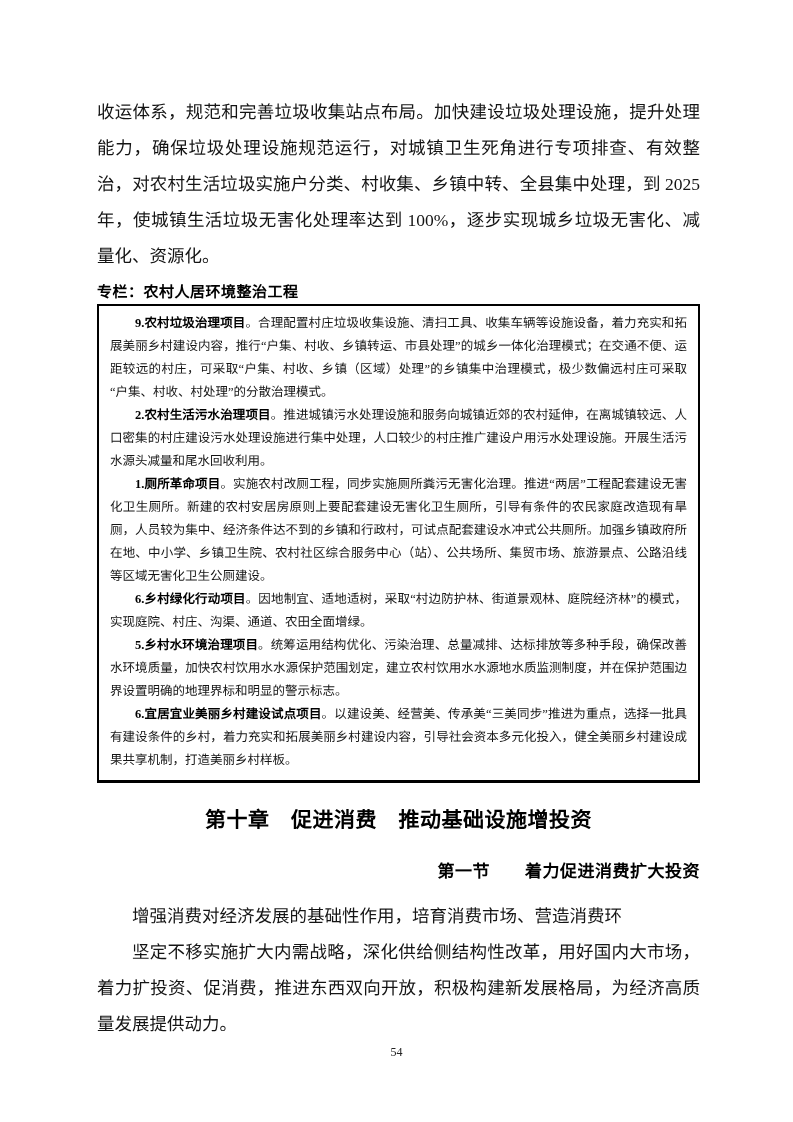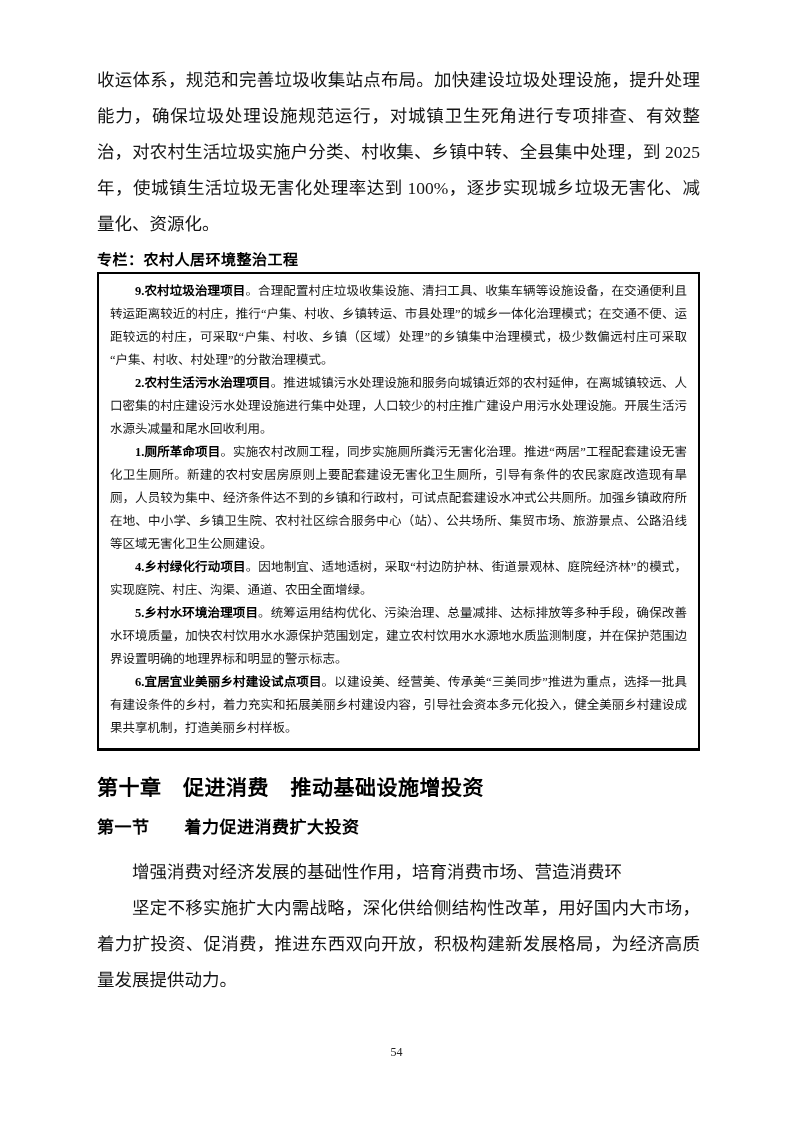"收运体系，规范和完善垃圾收集站点布局。加快建设垃圾处理设施，提升处理能力，确保垃" .page { padding: 62px 93px 0 97px -> 94px 93px 0 97px }
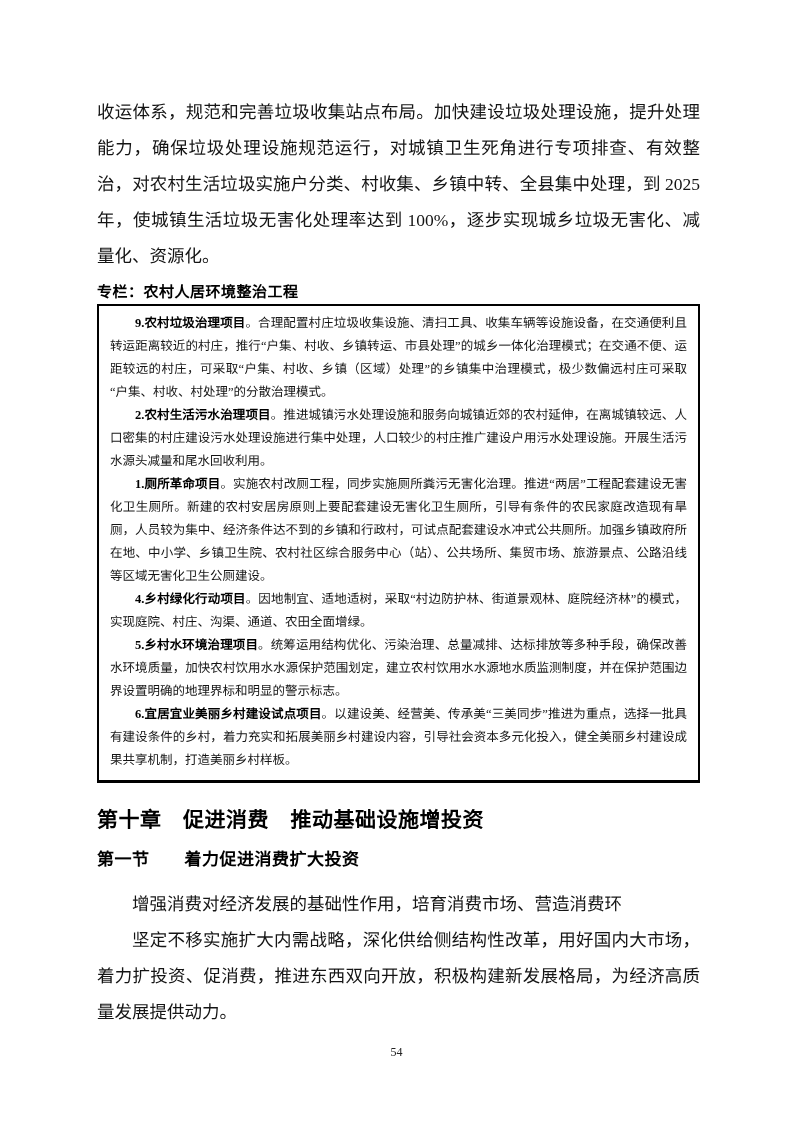"。合理配置村庄垃圾收集设施、清扫工具、收集车辆等设施设备，在交通便利且转运距离较" span { text: 在交通便利且转运距离较近的村庄 -> 着力充实和拓展美丽乡村建设内容 }
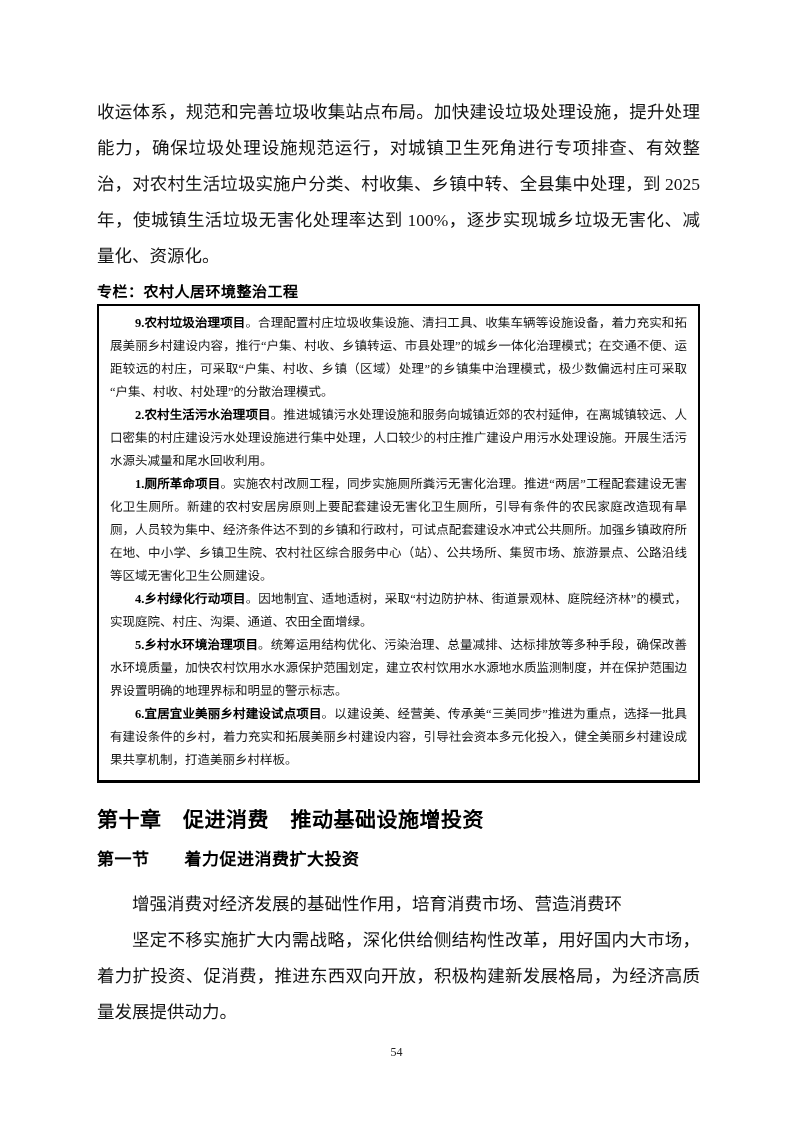"4.乡村绿化行动项目" b { text: 4 -> 6 }
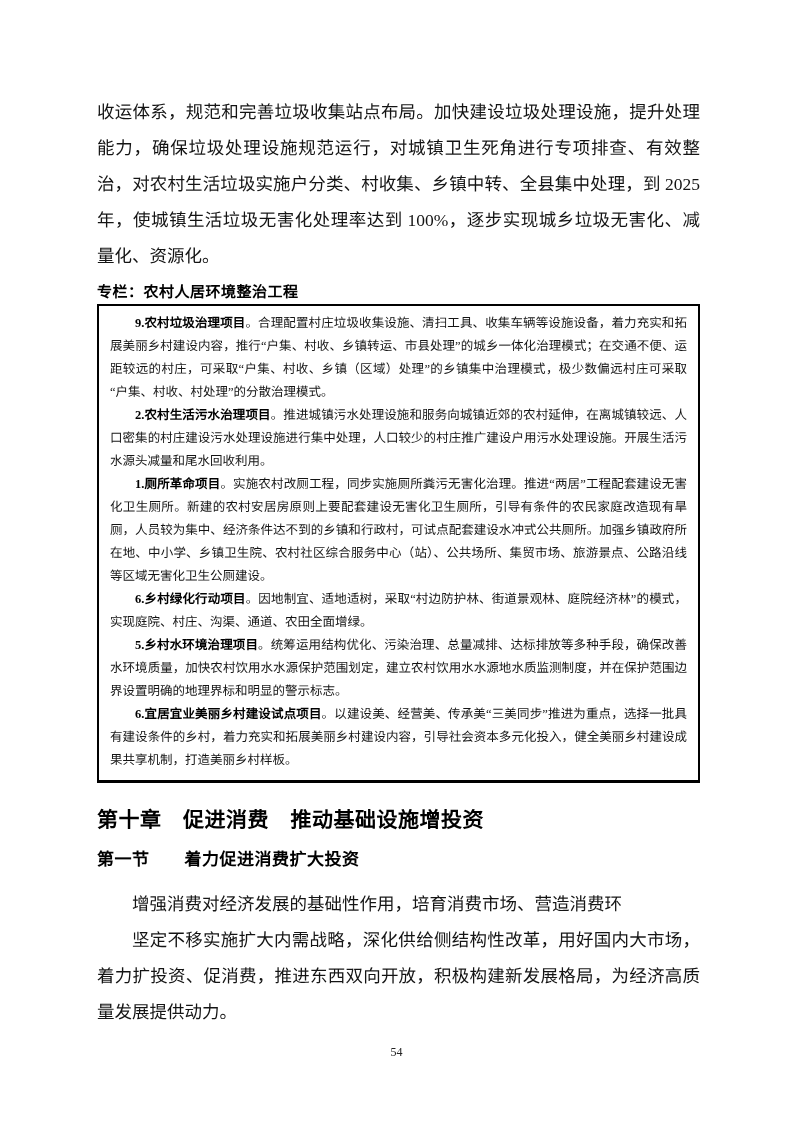"第十章 促进消费 推动基础设施增投资" .chapter { margin: 20px 0 12px 0 -> 20px 0 24px 0; text-align: none -> center }
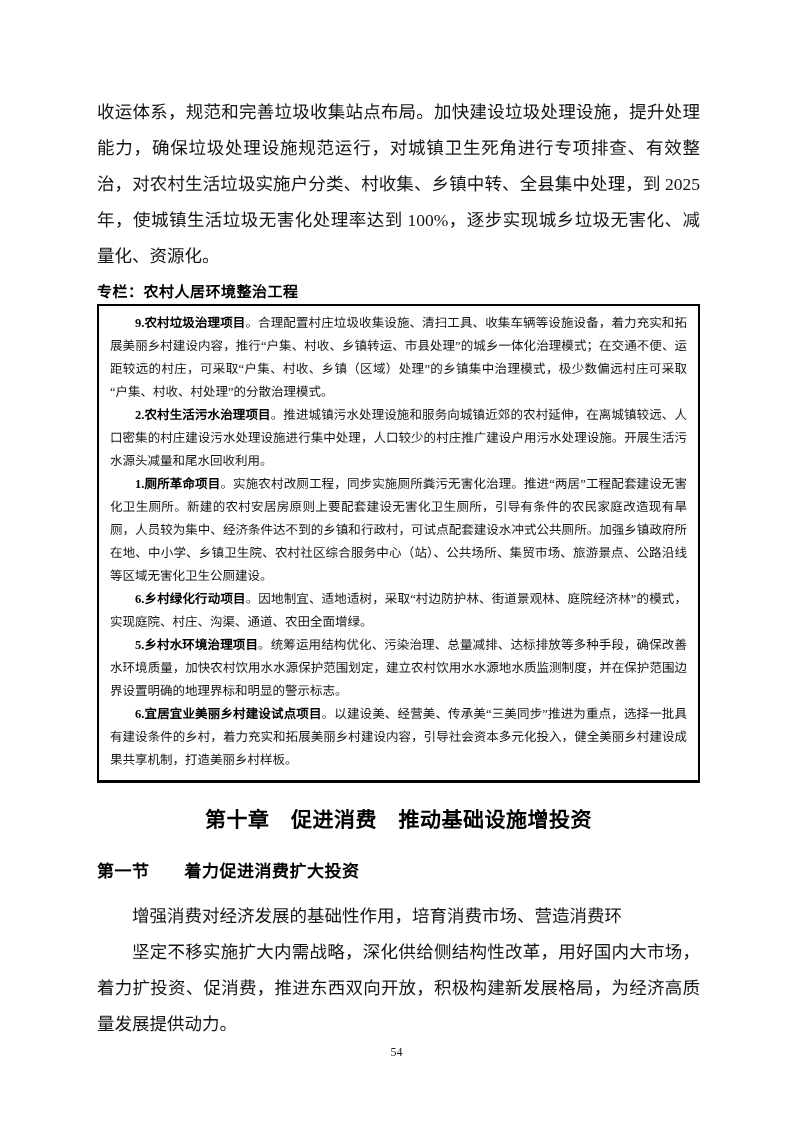"第一节 着力促进消费扩大投资" .section { text-align: left -> right }
